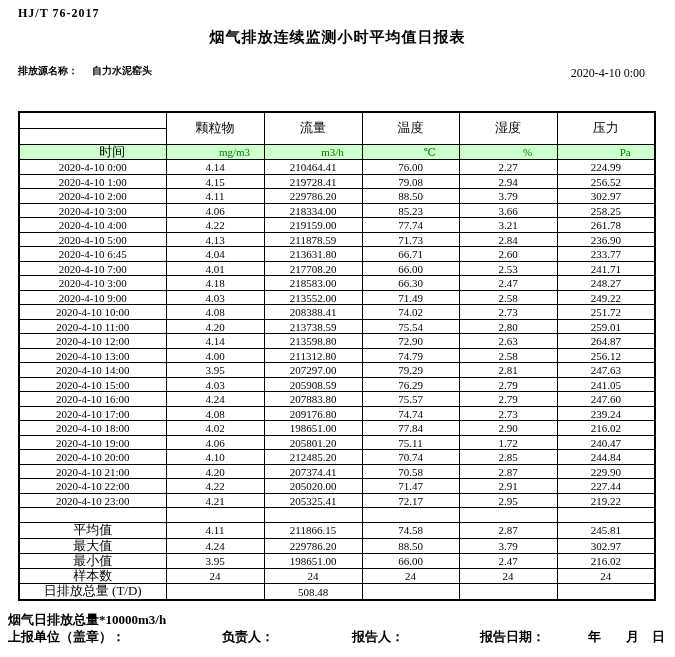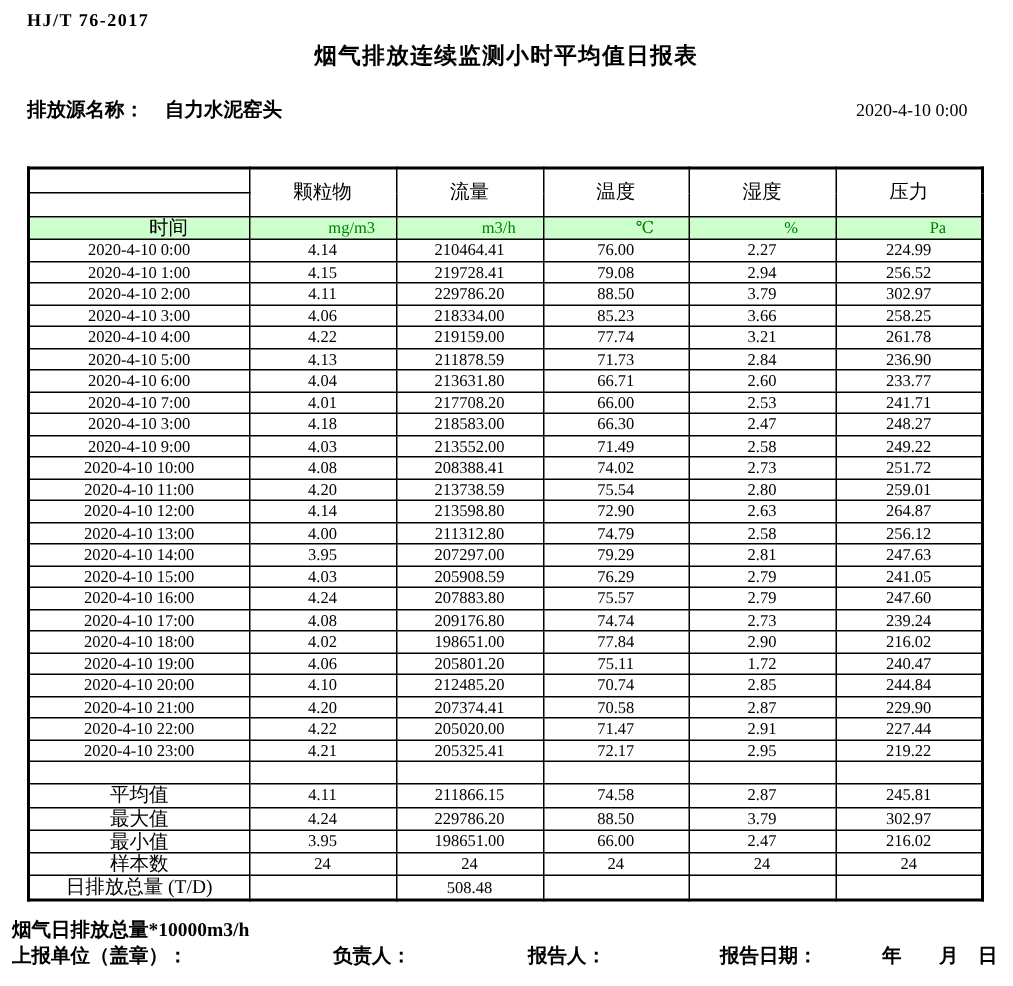"排放源名称： 自力水泥窑头" .src-line { font-size: 13px -> 10px }
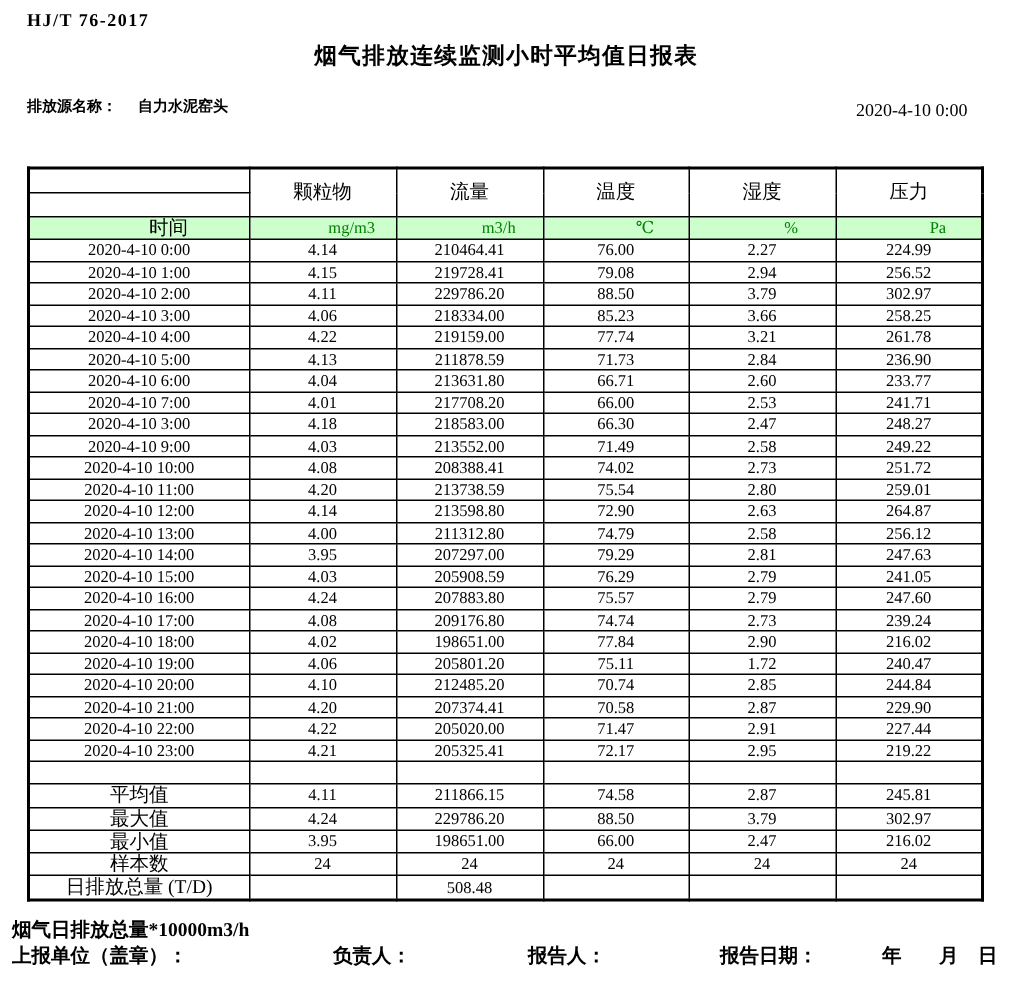"2020-4-10 6:00" td { text: 6:00 -> 6:45 }
